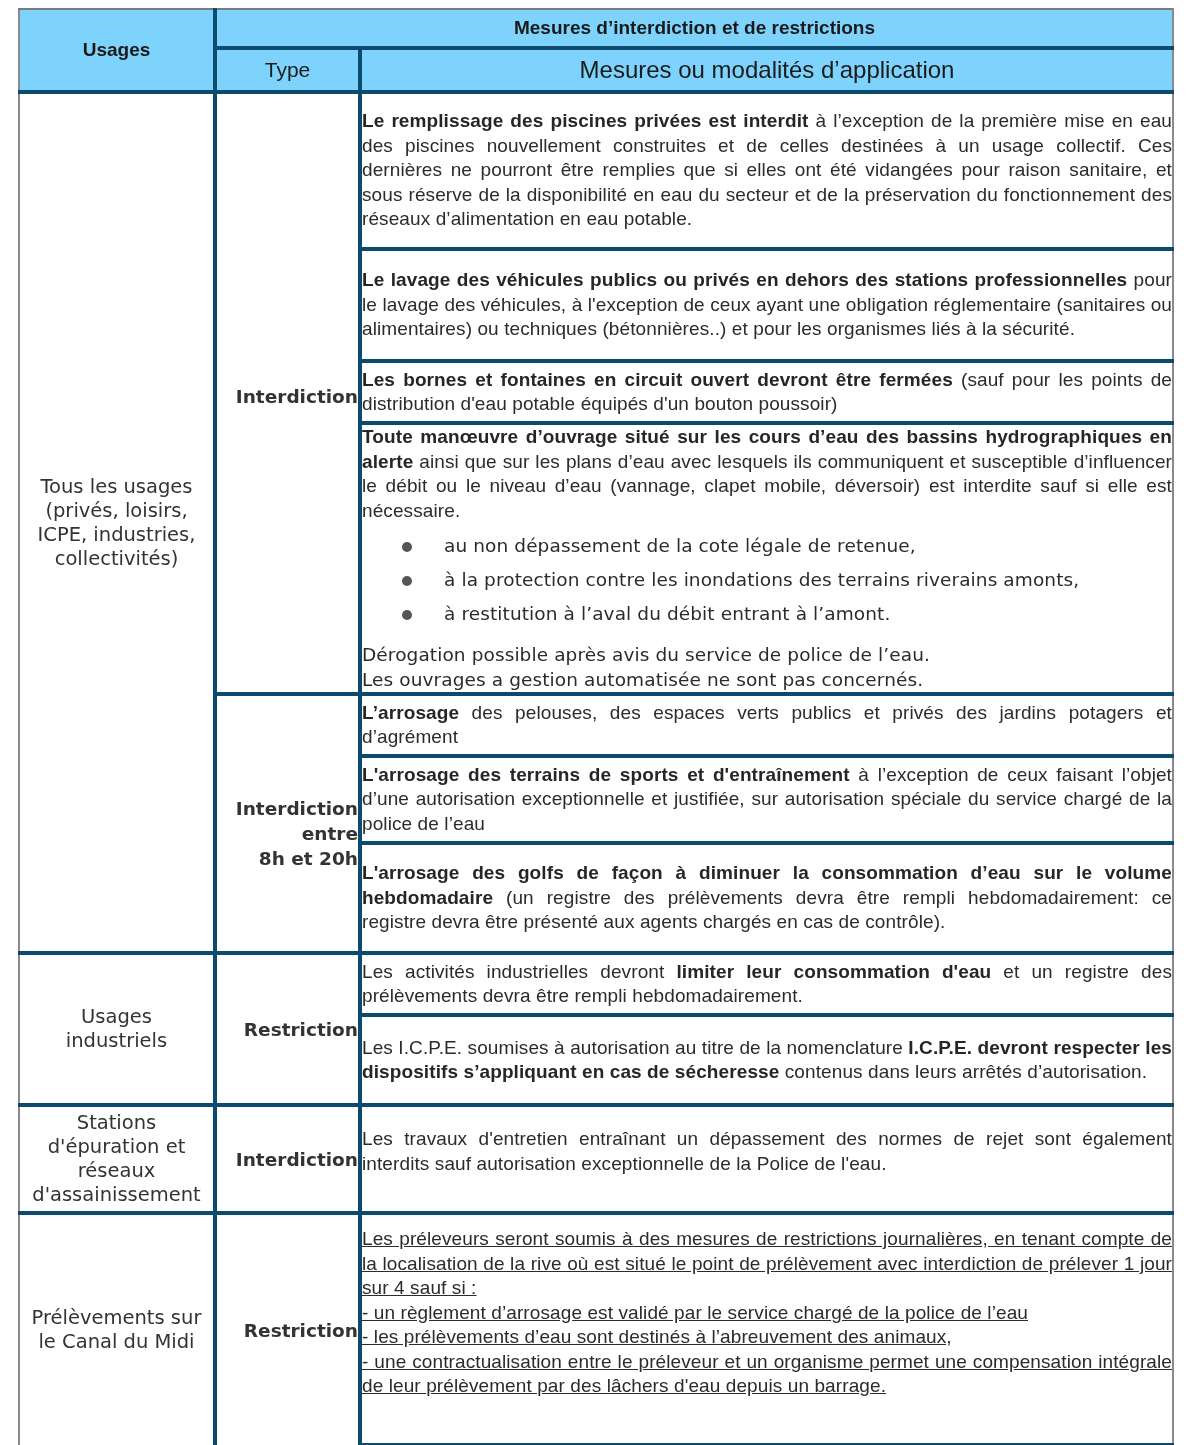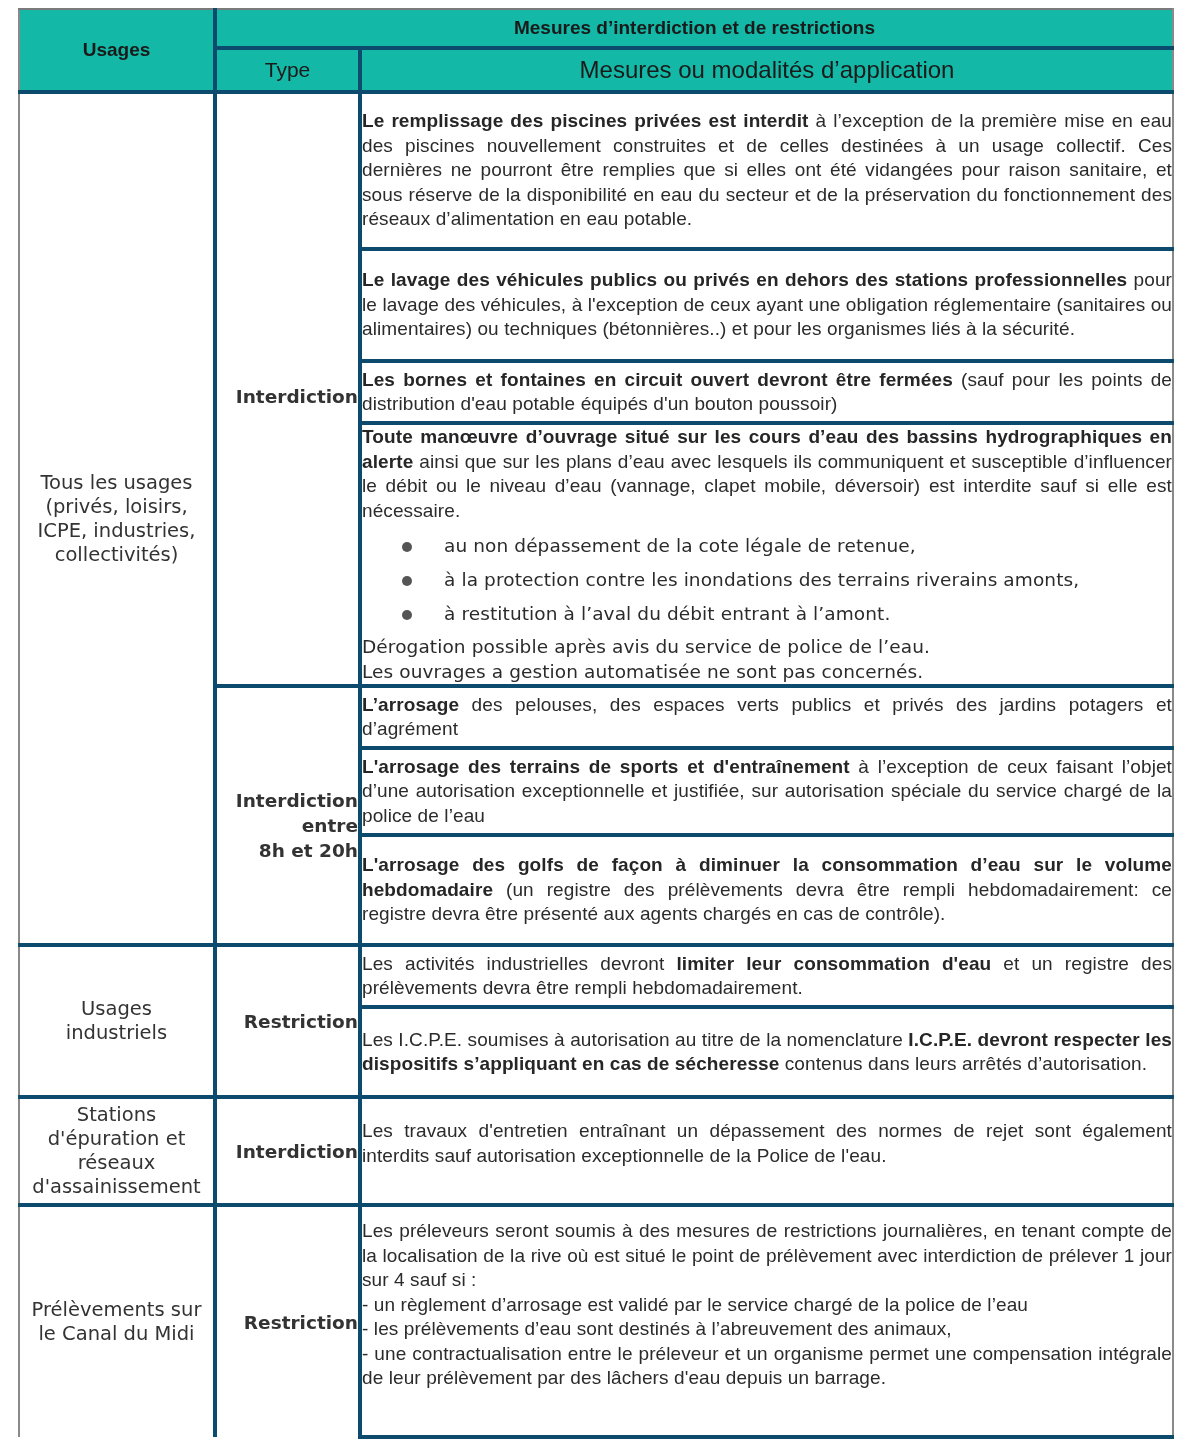"Mesures d’interdiction et de" .doc-table th { background: #14b8a6 -> #7dd3fc }
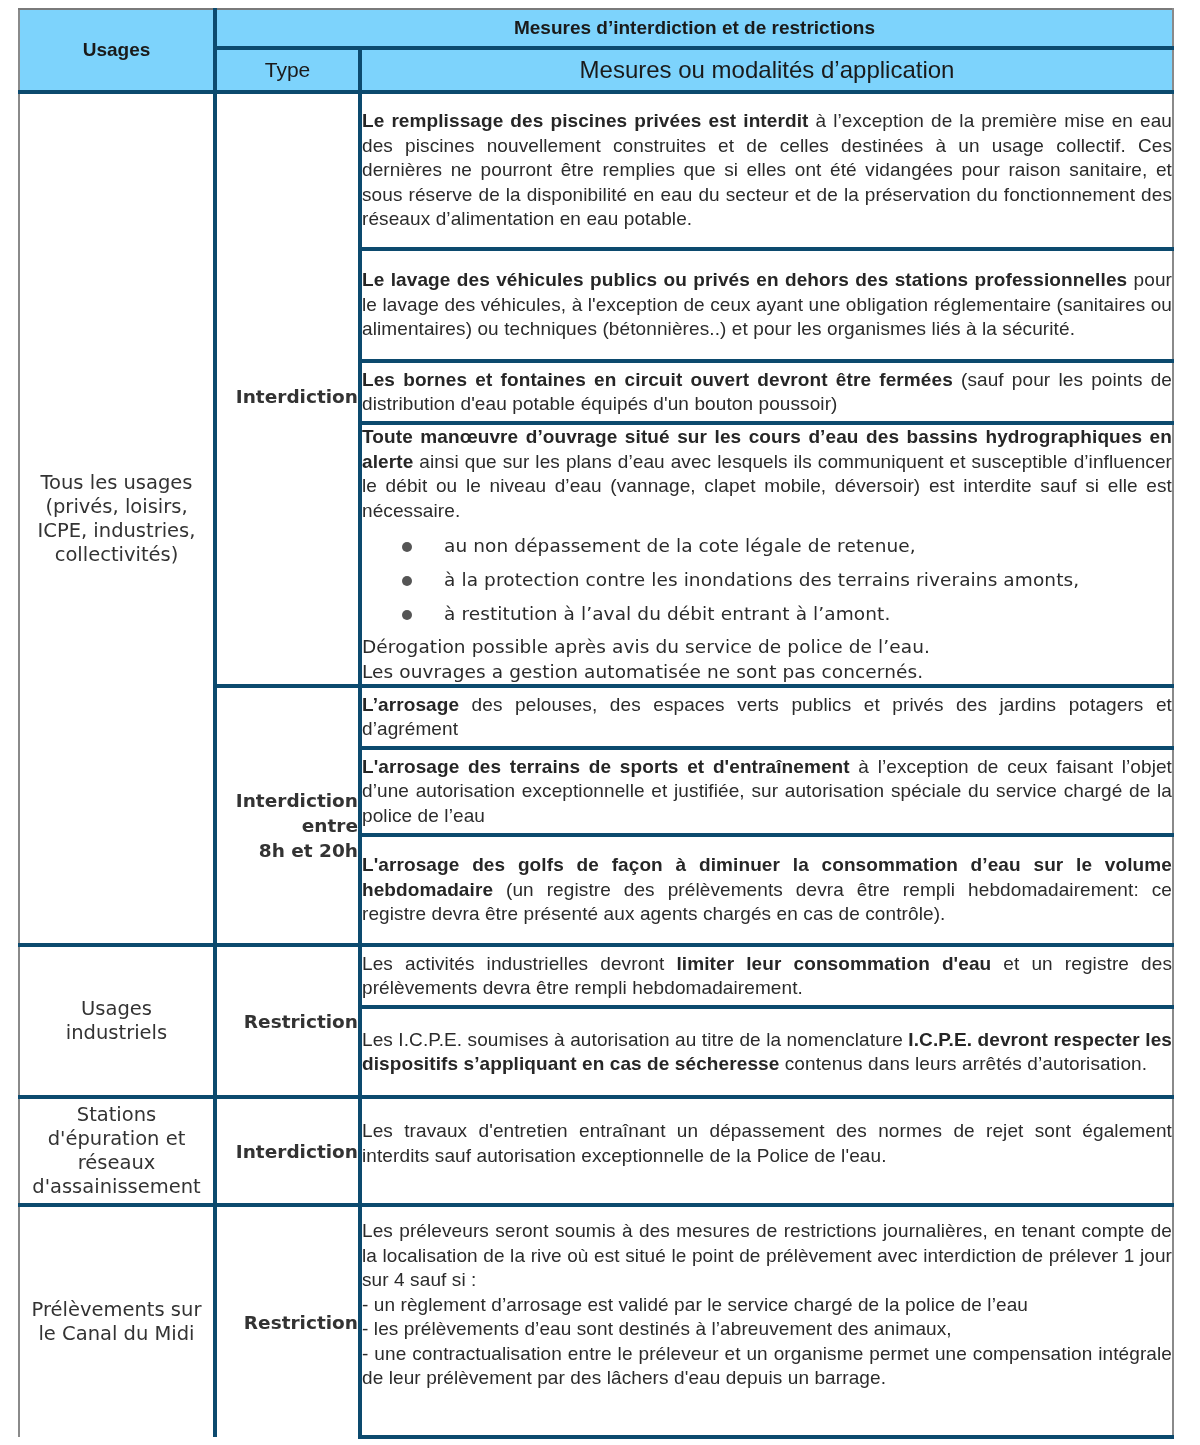"au non dépassement de la" .bullets { margin: 6px 0 4px 0 -> 6px 0 12px 0 }
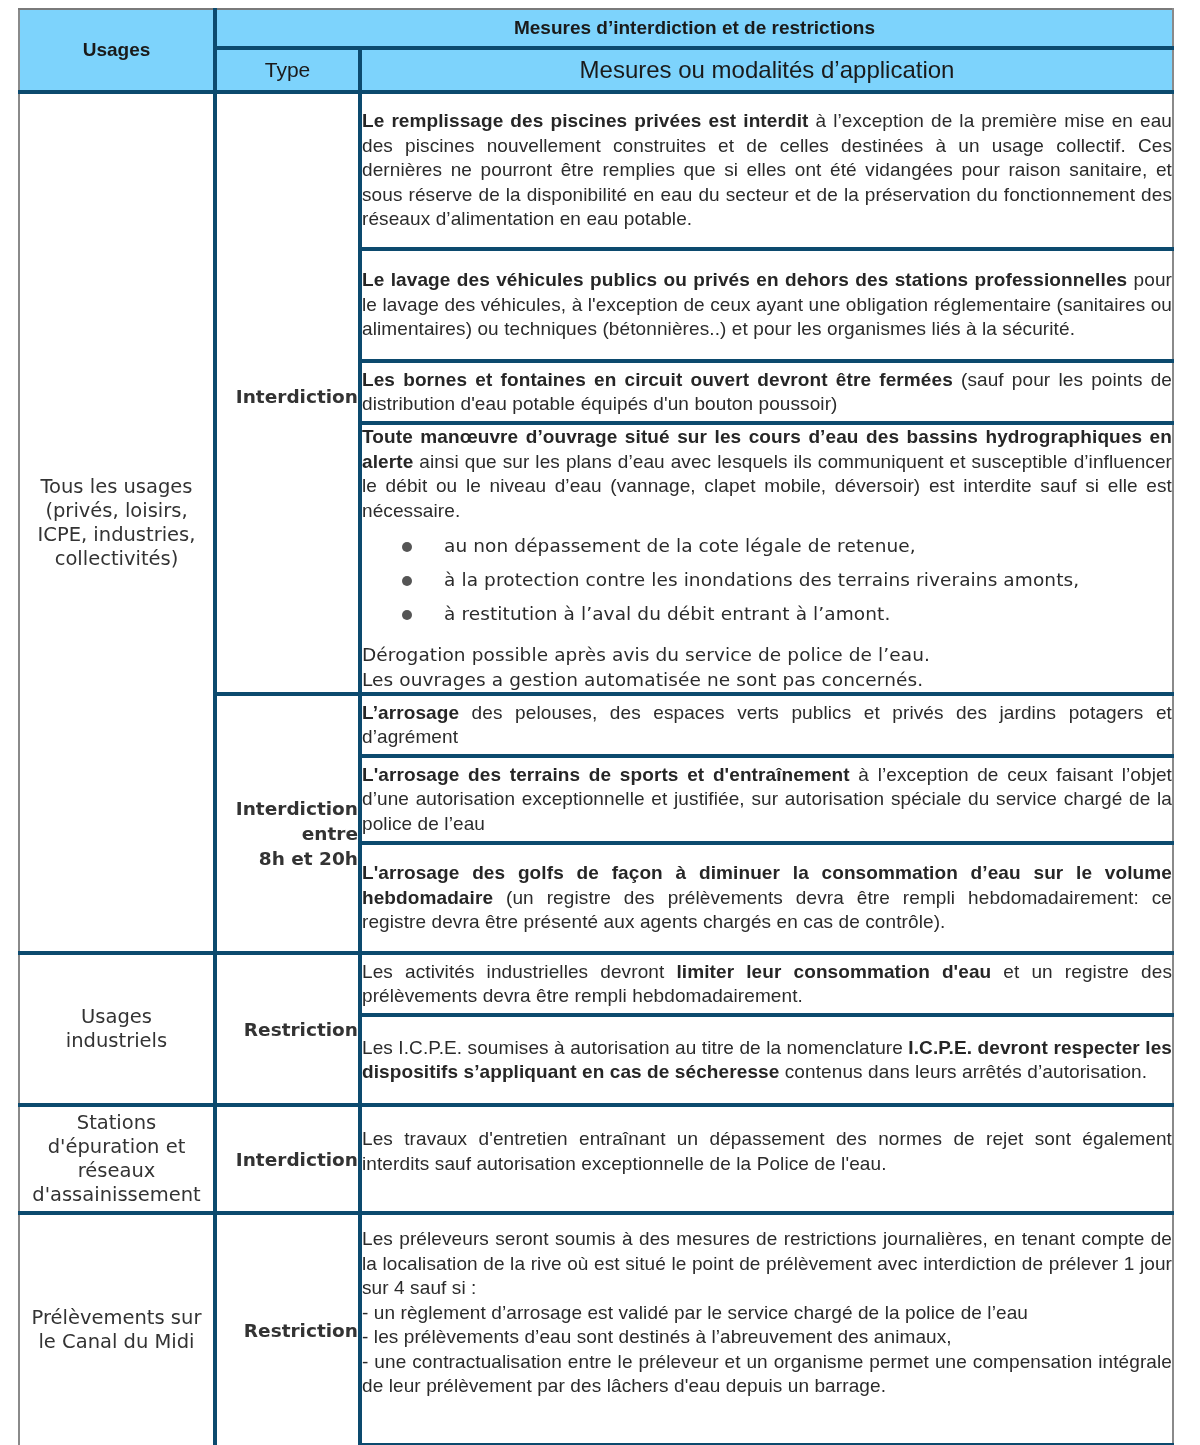"Les préleveurs seront soumis à" td.mesure-cell { text-decoration: none -> underline }
